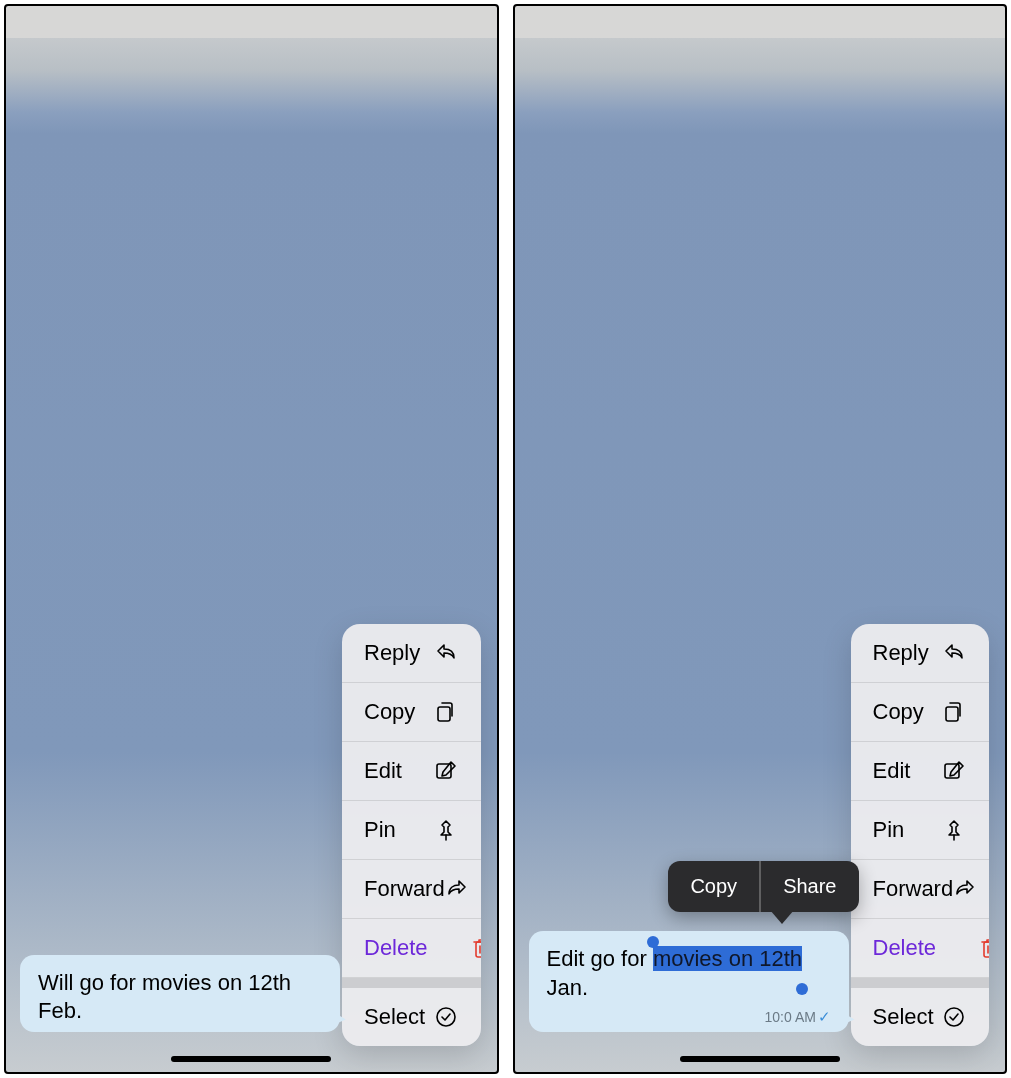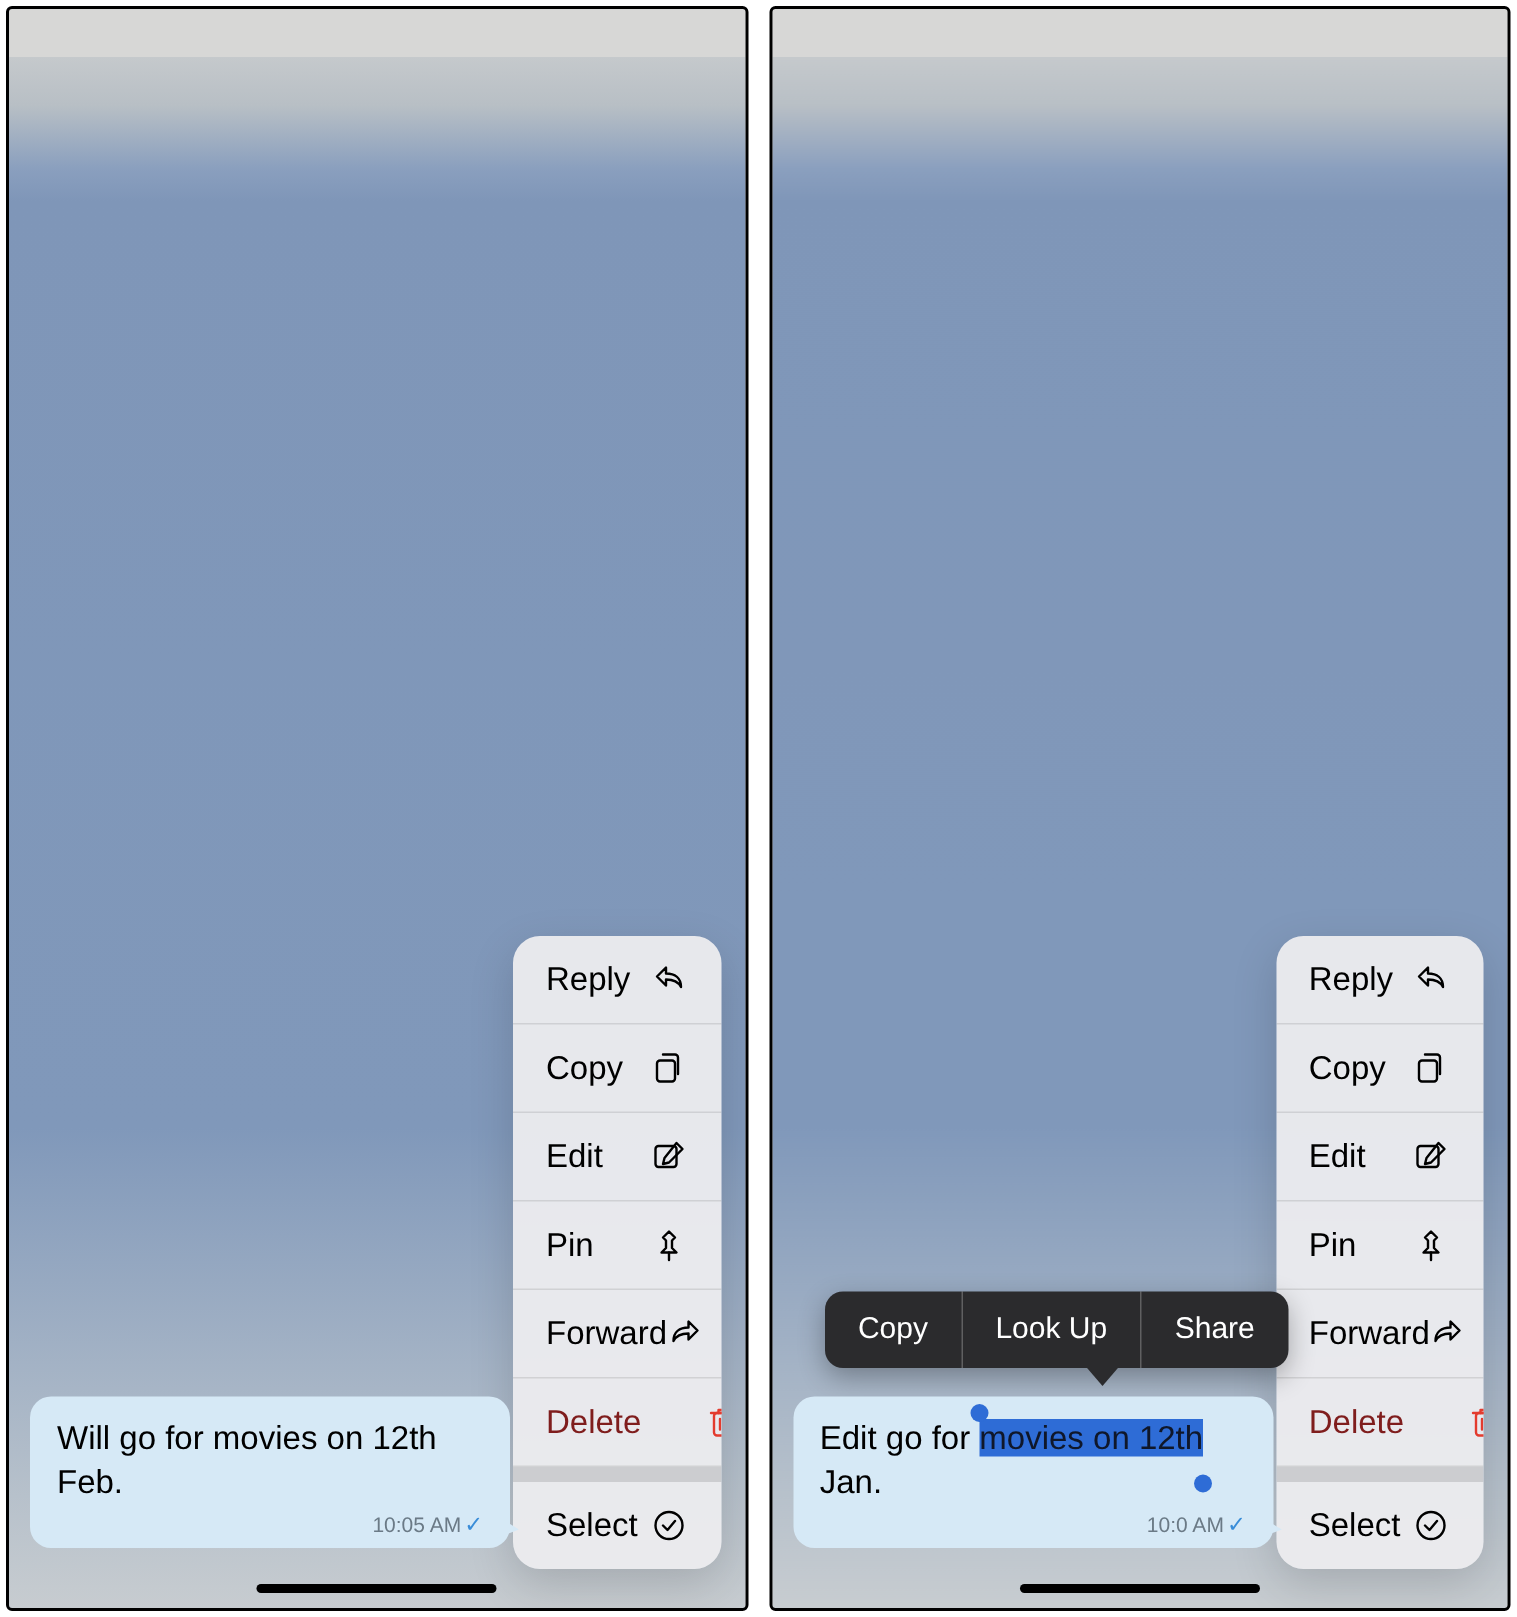"Look Up" div.c-item { html: <div>Look Up</div> -> none }
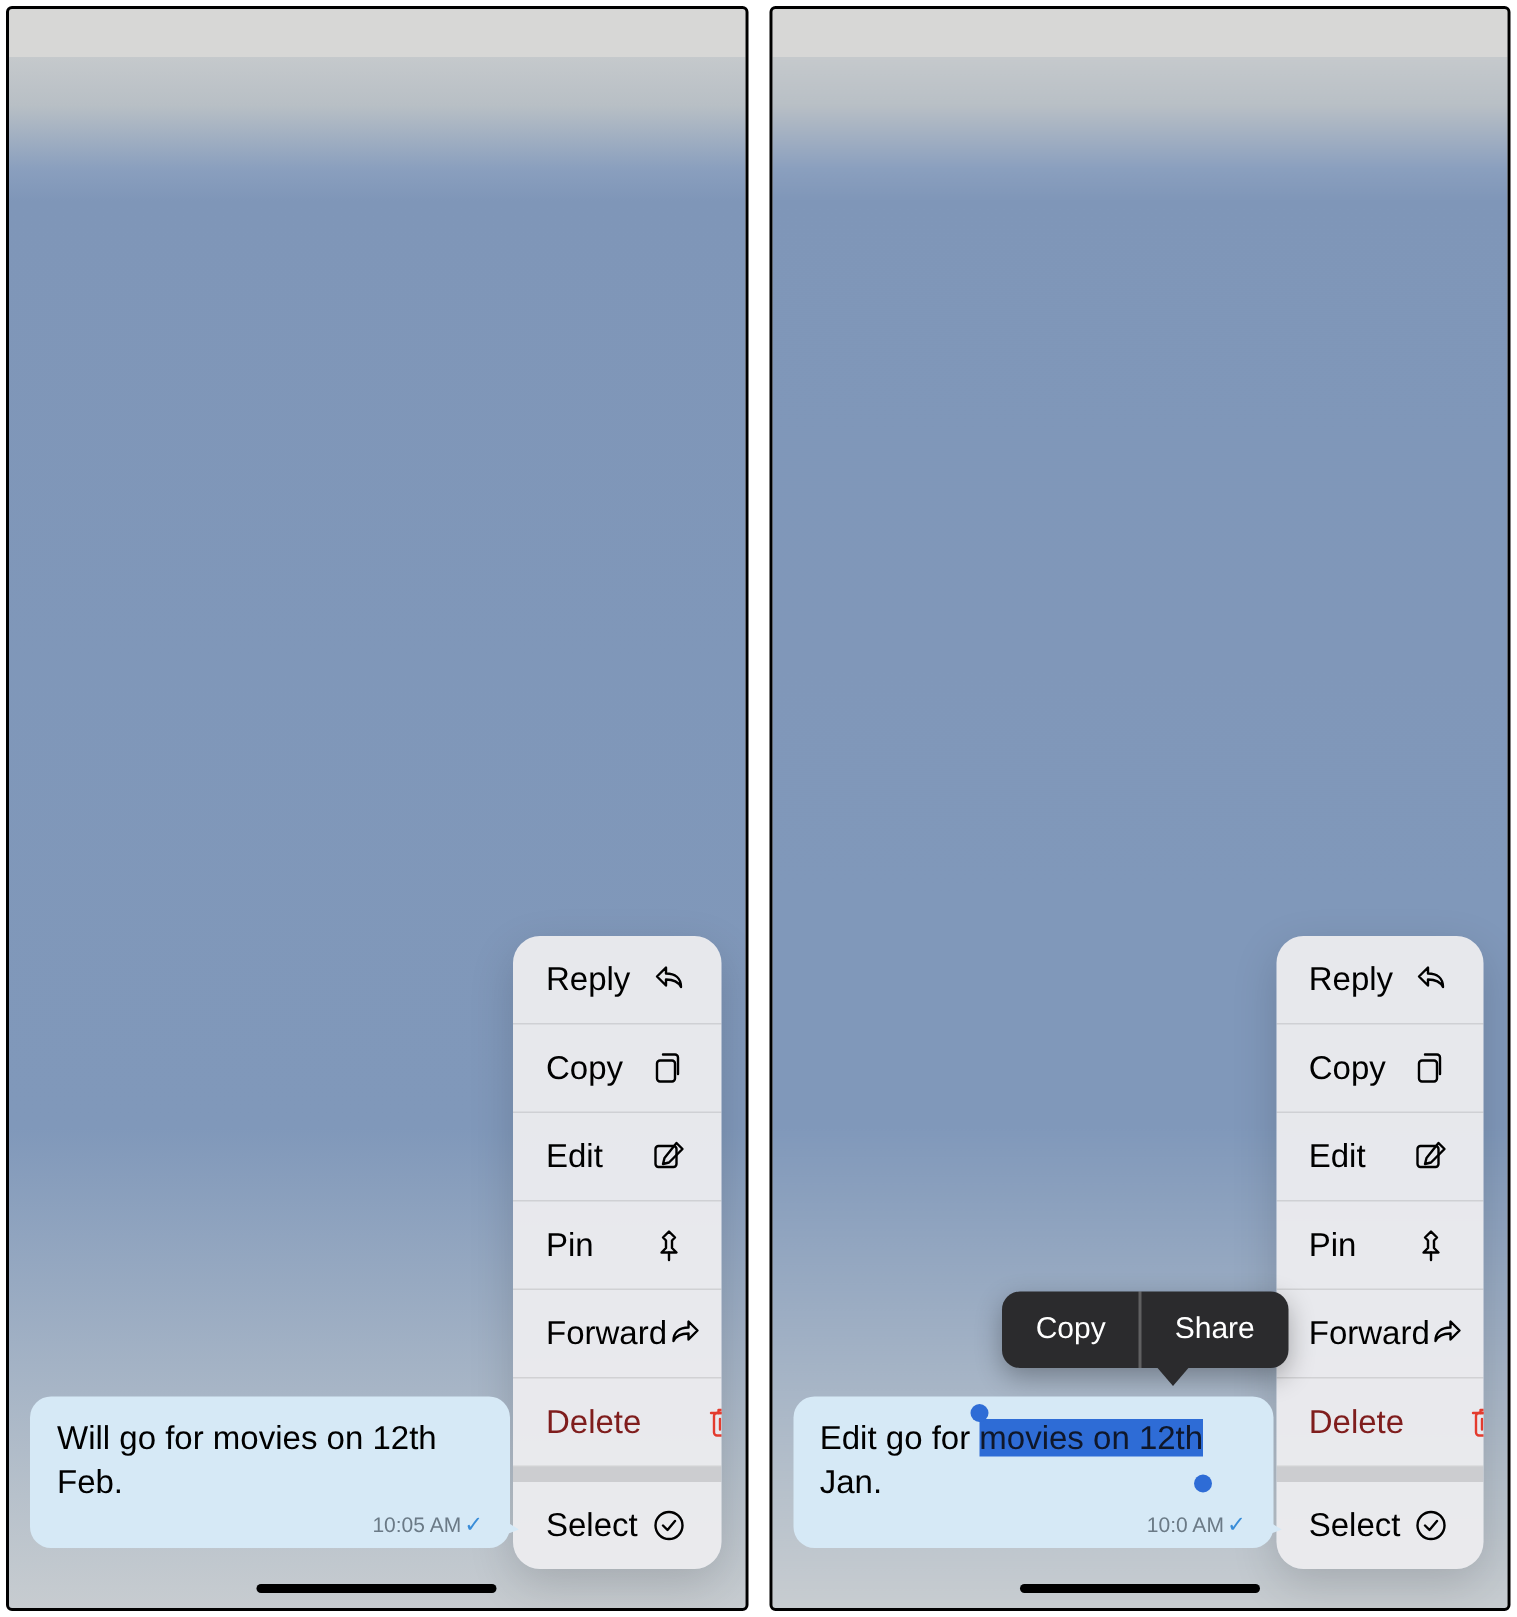"Delete" .menu-item.destructive { color: #7f1d1d -> #6d28d9 }
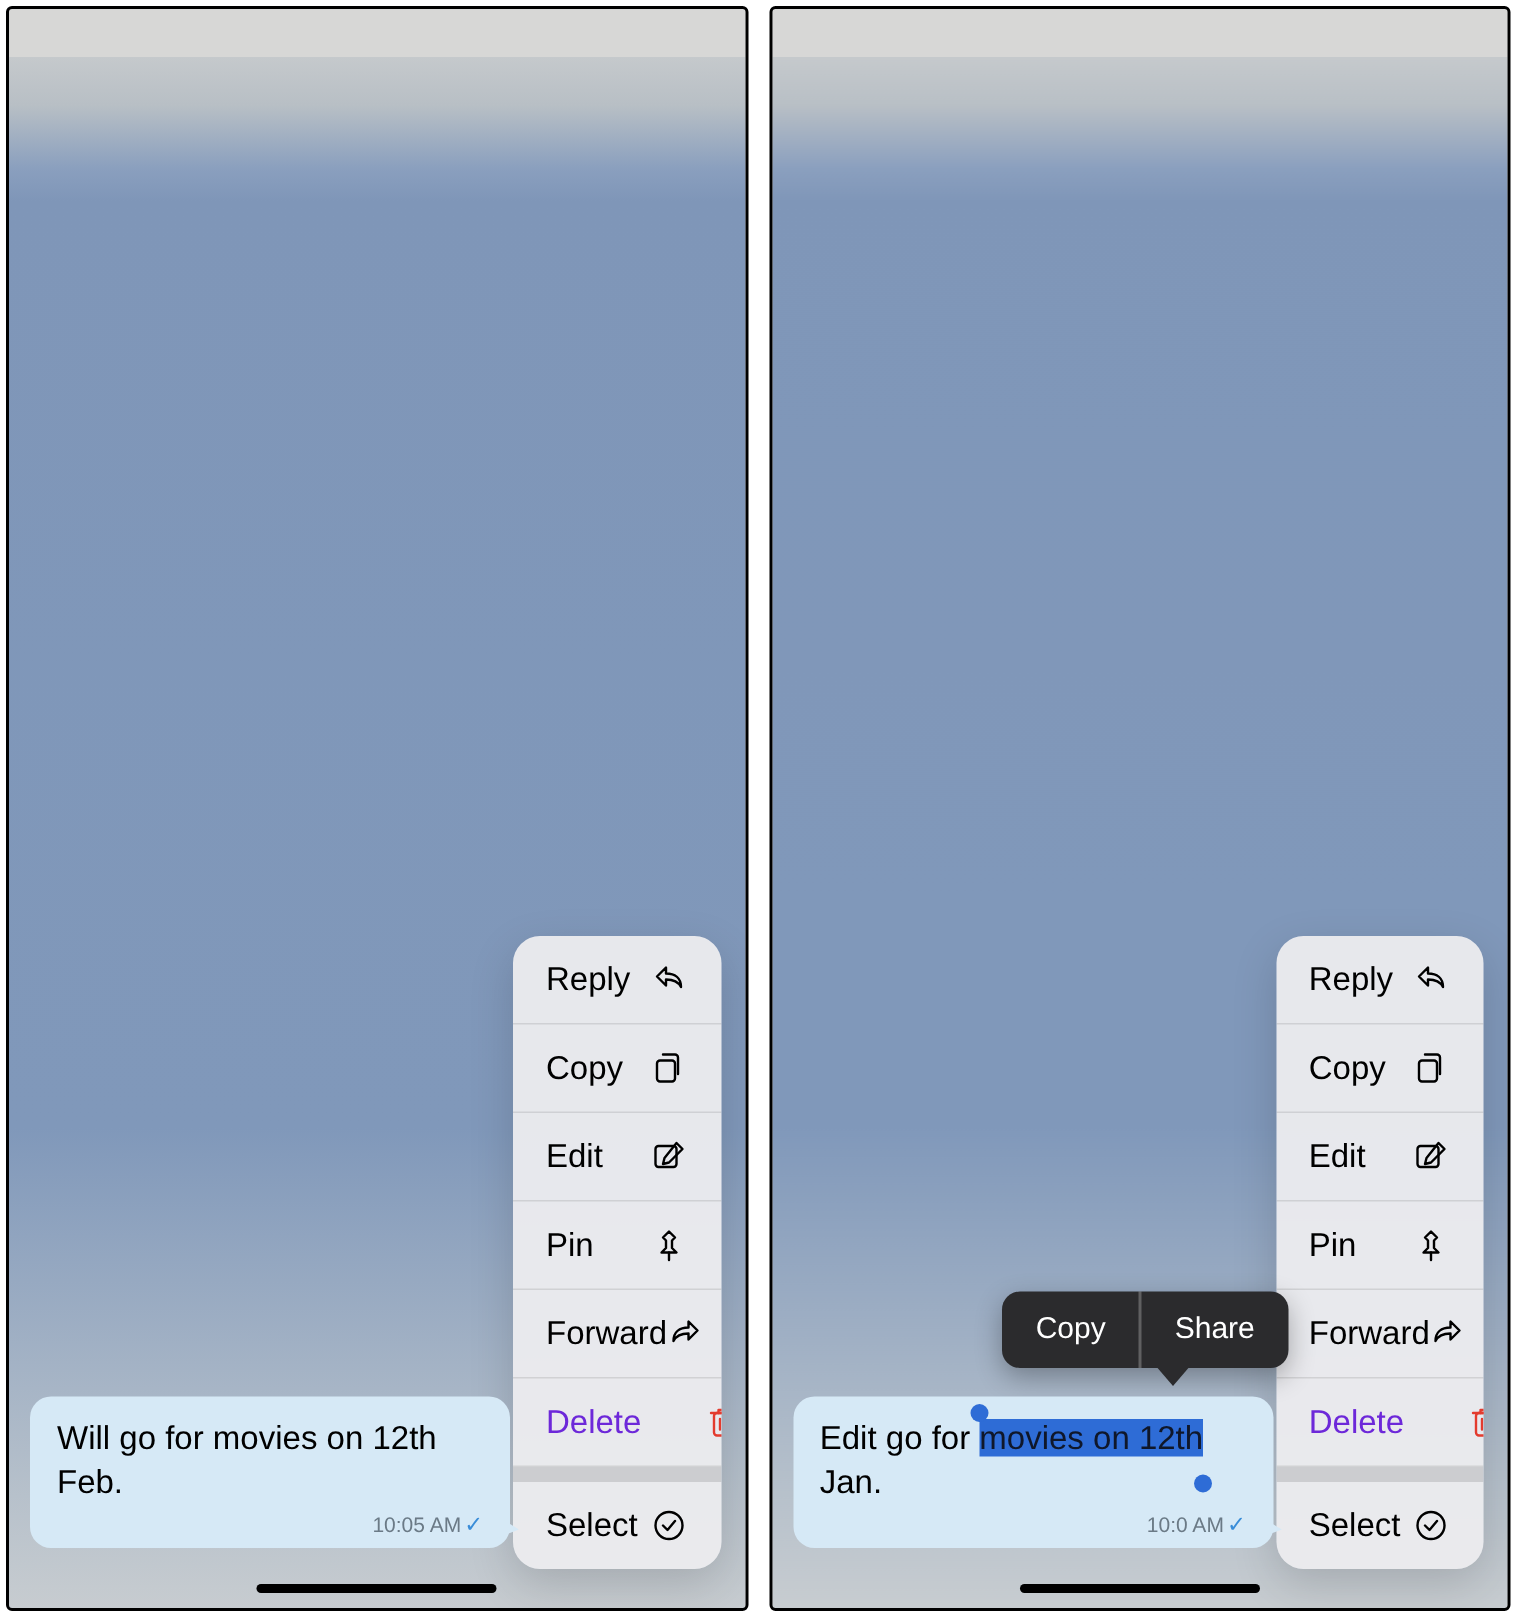"10:05 AM ✓" div.meta { html: <div> <span>10:05 AM</span><span>✓</span> </div> -> none }
